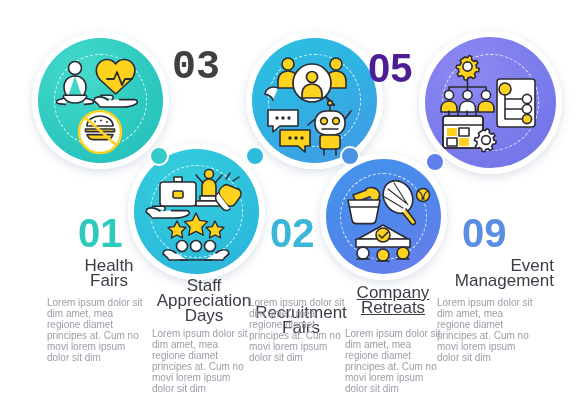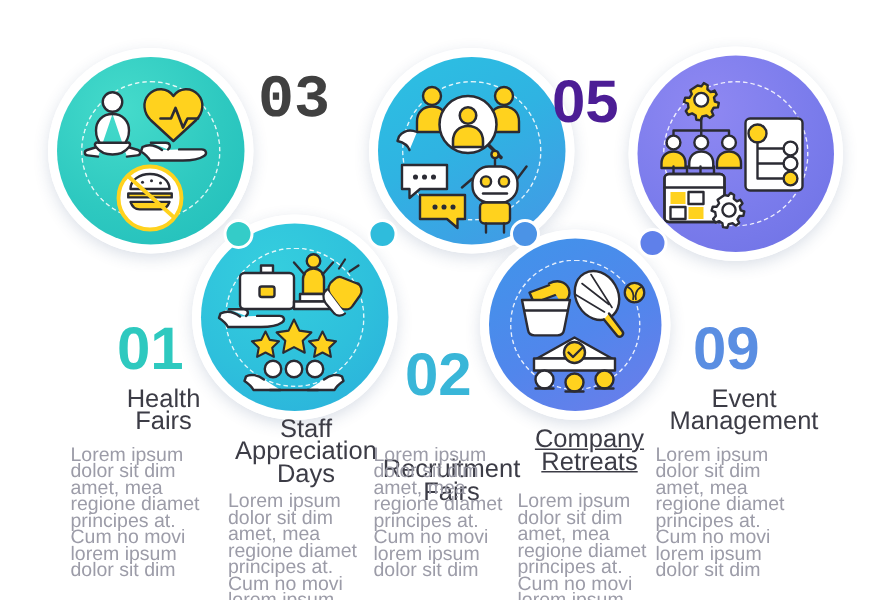"02" div.step-num { top: 230px -> 213px }
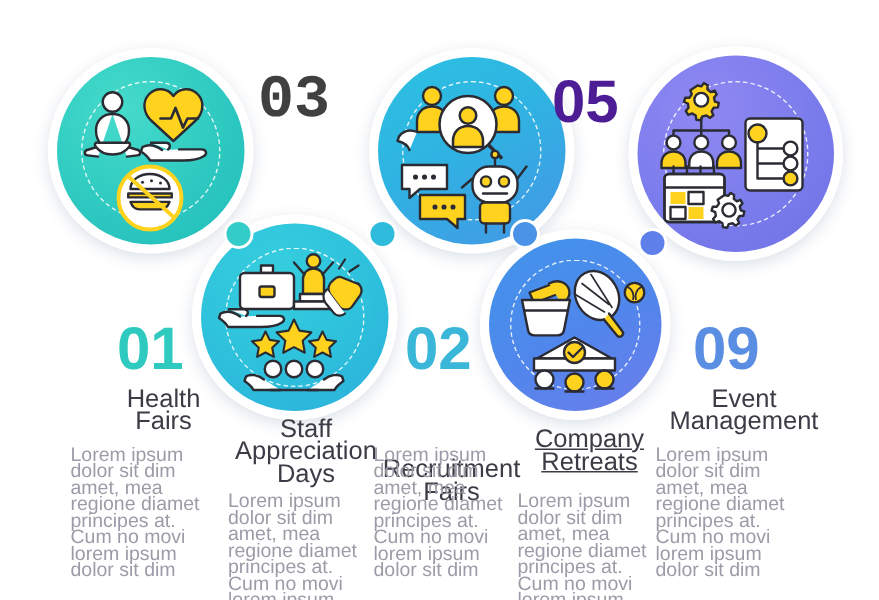"Event" div.step-title { text-align: none -> right }
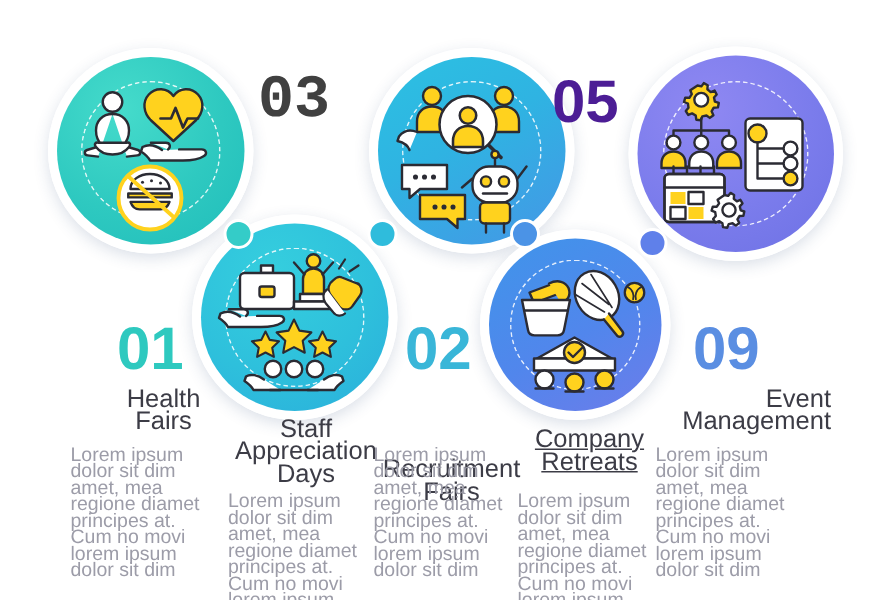"Lorem ipsum dolor sit dim" .step-body { font-size: 13px -> 10px }
